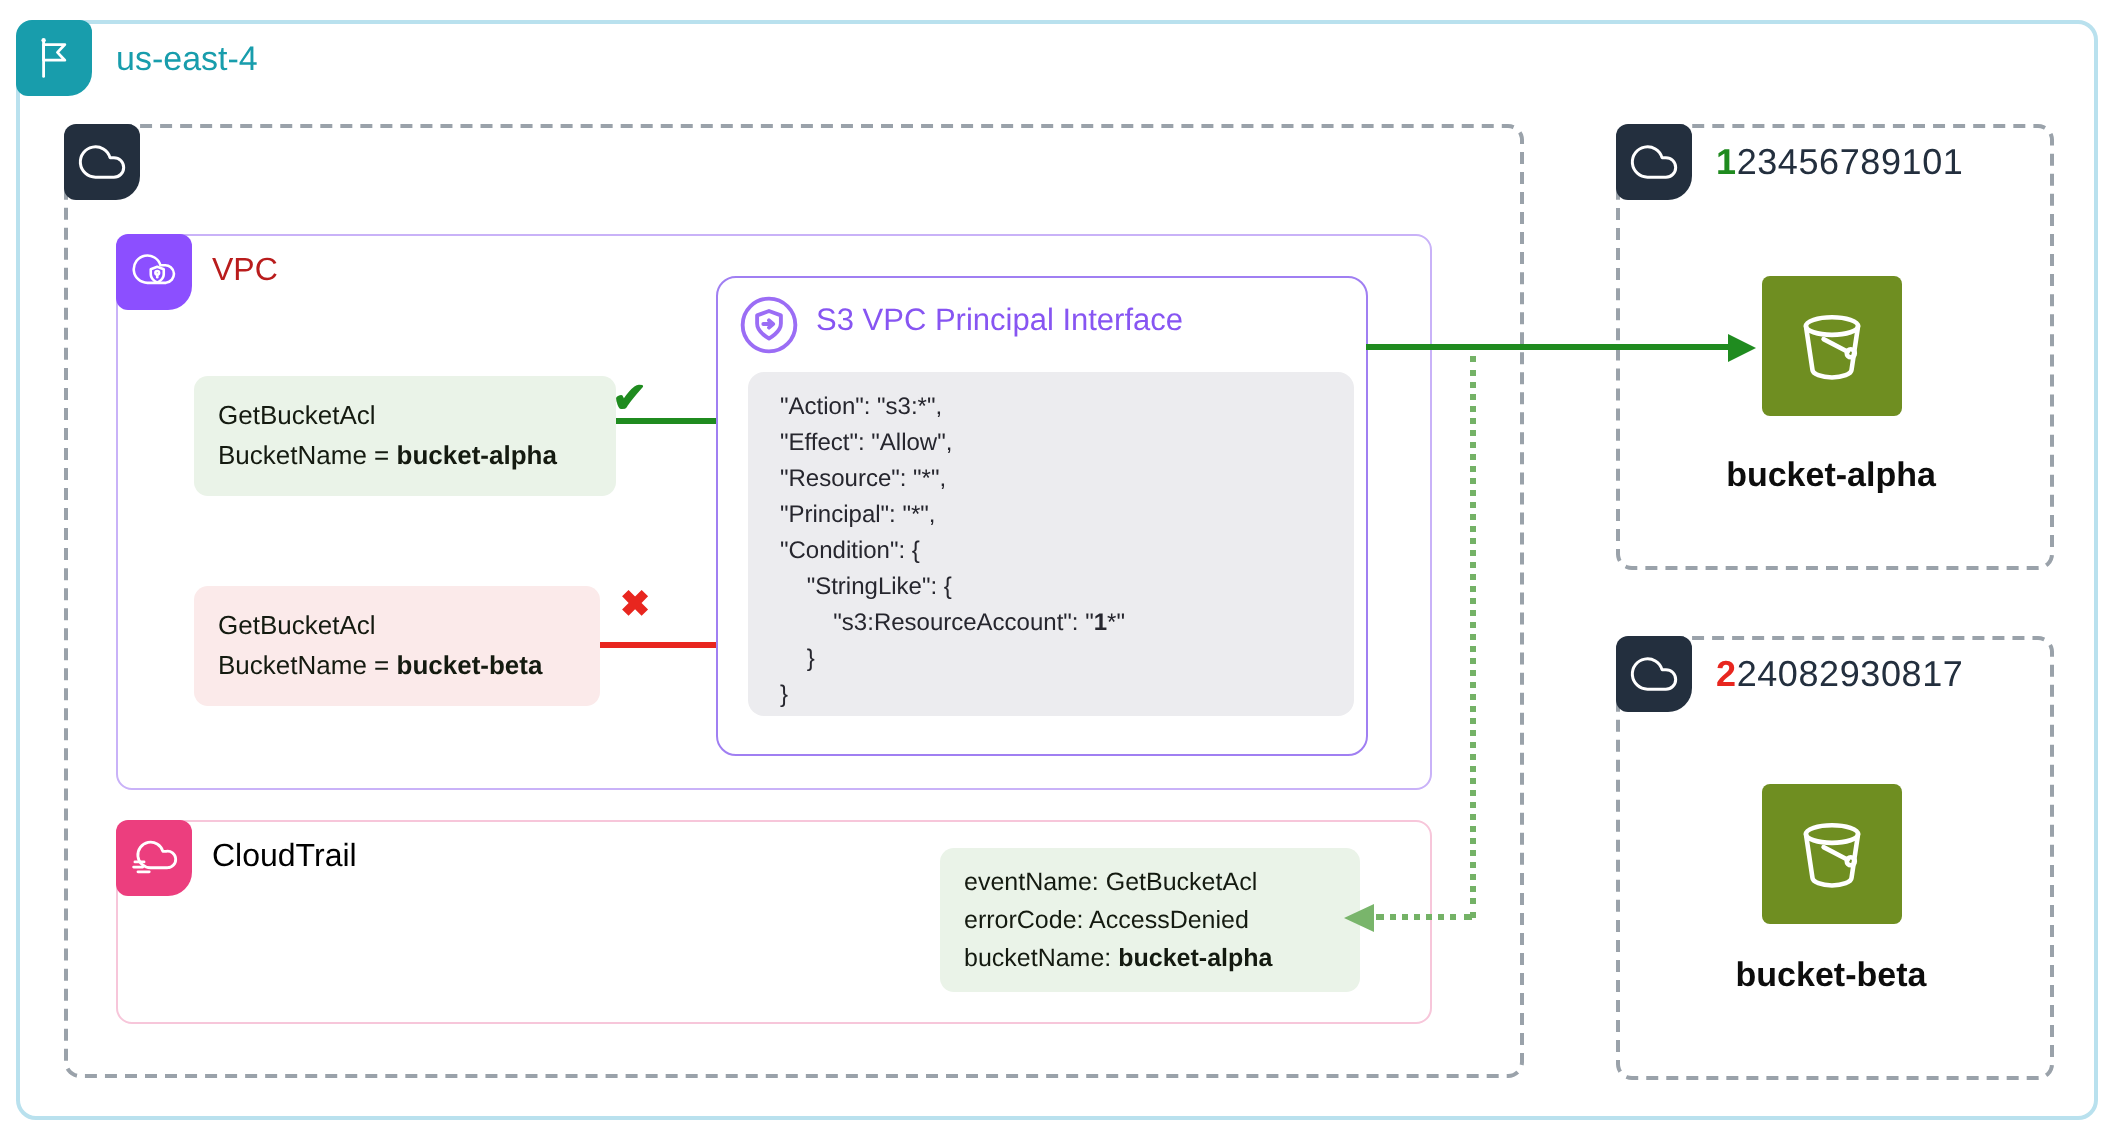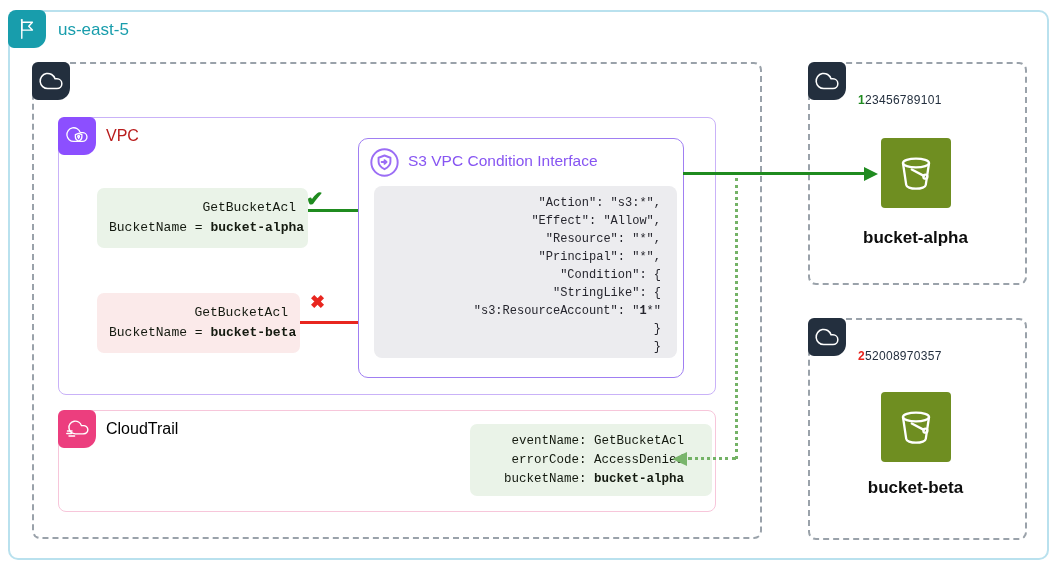"us-east-5" div.abs { text: us-east-5 -> us-east-4 }
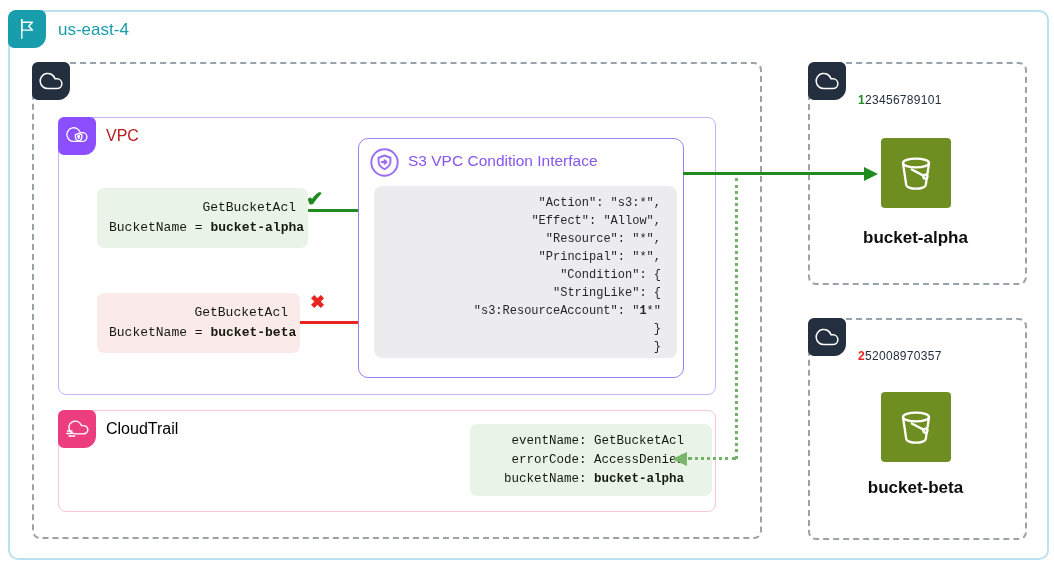"123456789101" .acct-num { font-size: 12px -> 18px; margin-top: 22px -> none }
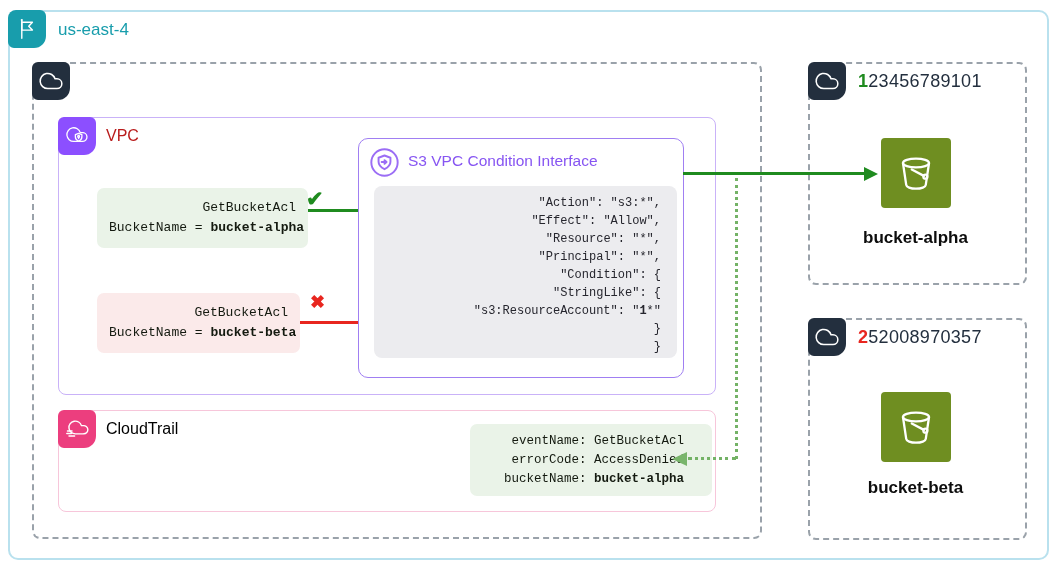"S3 VPC Condition Interface" div.abs { text: Condition -> Principal }
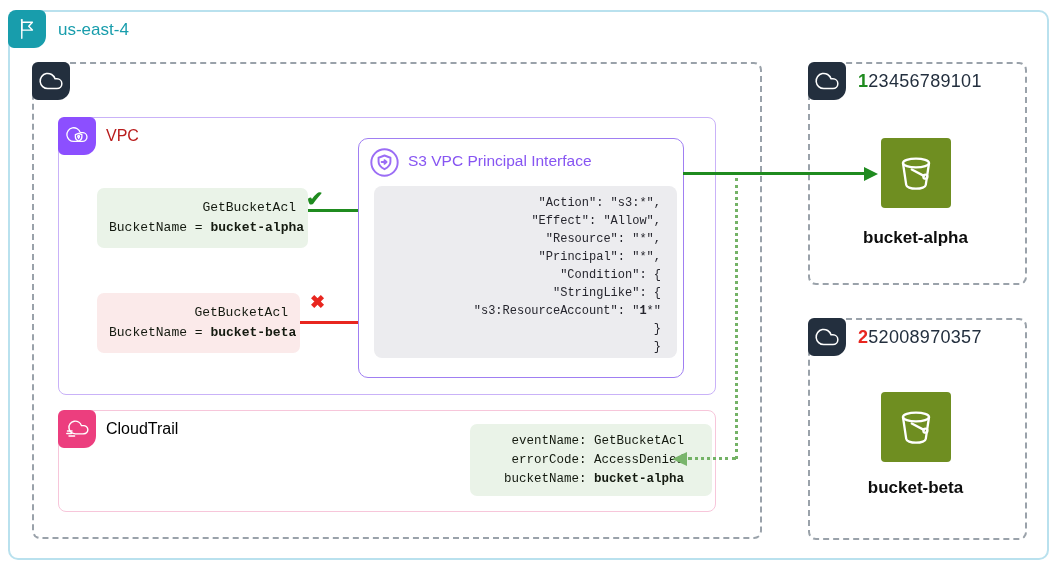"GetBucketAcl" pre { font-family: Liberation Mono, monospace -> Liberation Sans, sans-serif; text-align: right -> none }
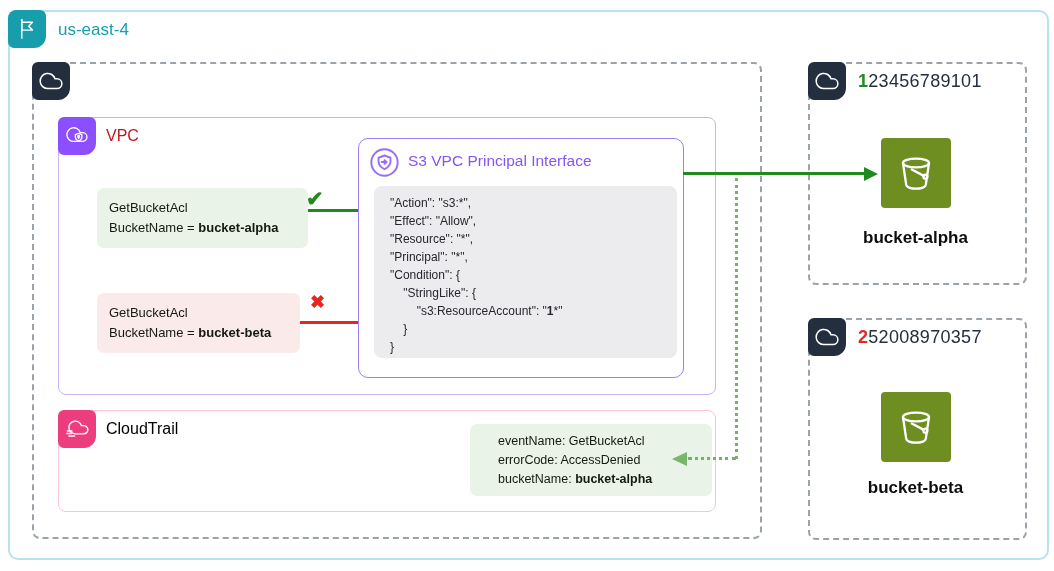"52008970357" span { text: 52008970357 -> 24082930817 }
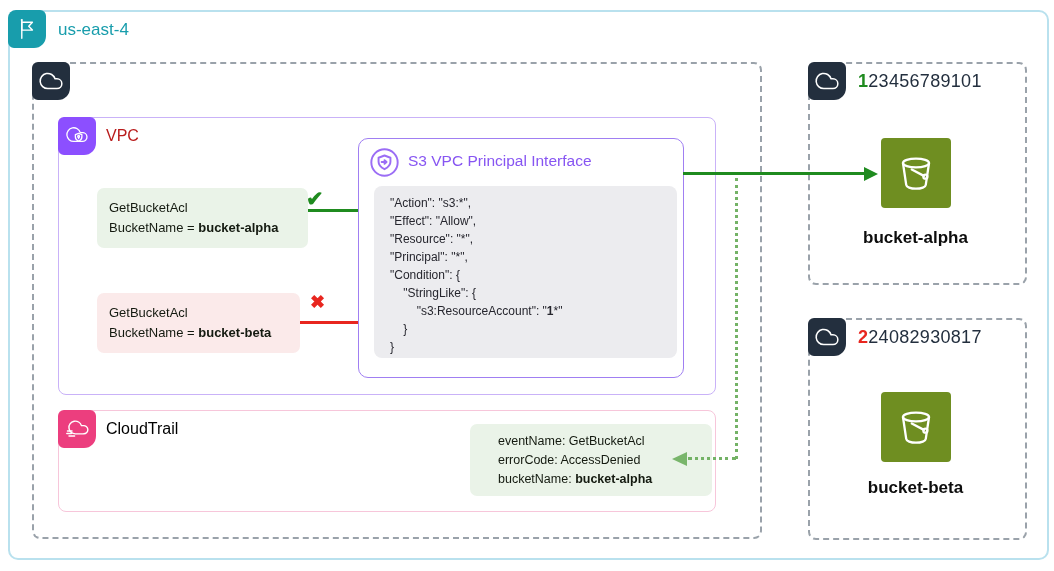"eventName: GetBucketAcl" .log { padding: 8px 28px -> 8px 12px }
